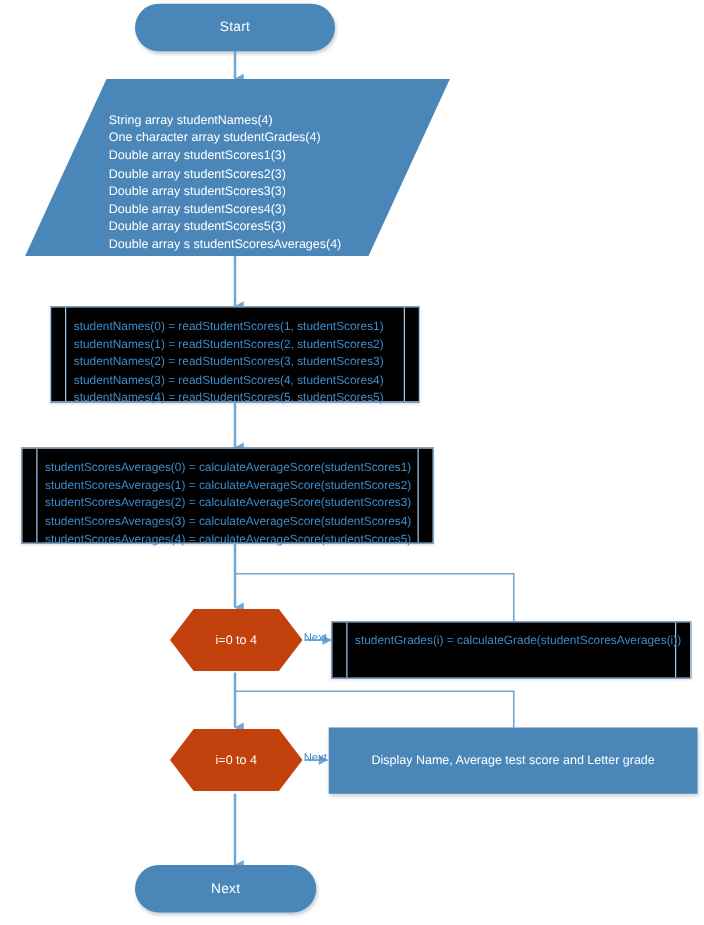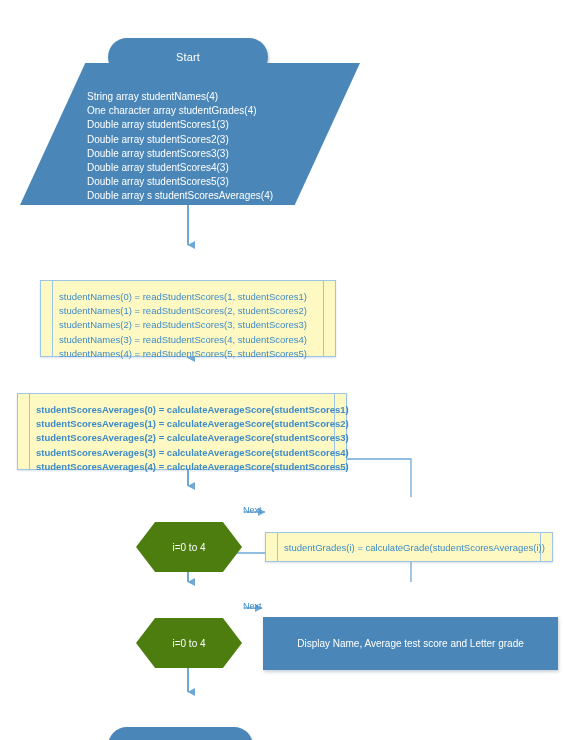"Start" .node { margin-top: 35px -> none }
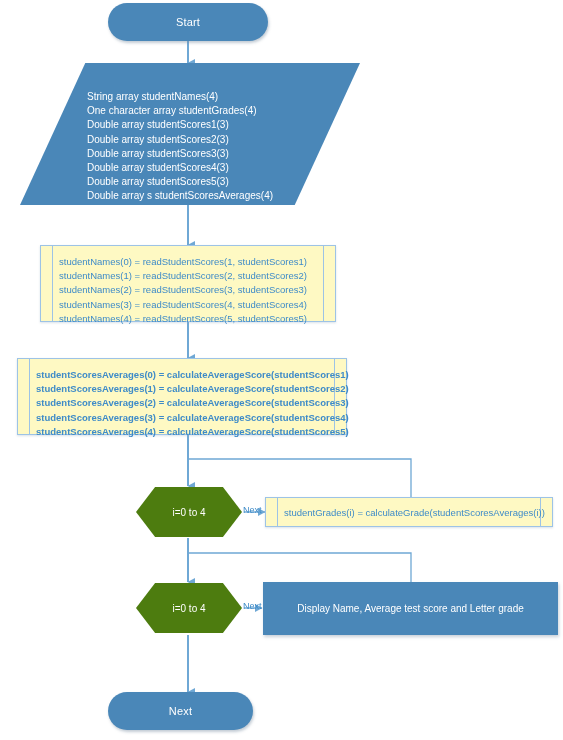"studentNames(0) = readStudentScores(1," .predef { background: #fef9c3 -> #000000 }
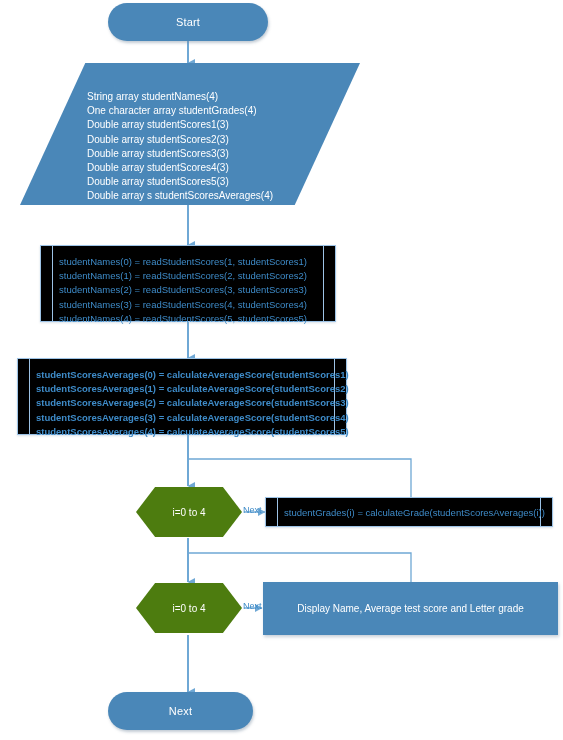"studentScoresAverages(0) =" div.node { font-weight: bold -> none }
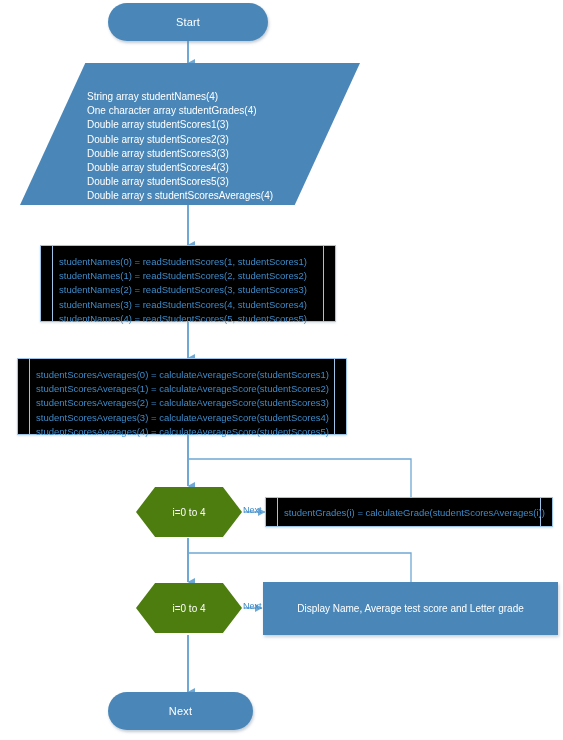"i=0 to 4" .hexagon { background: #4d7c0f -> #c2410c }
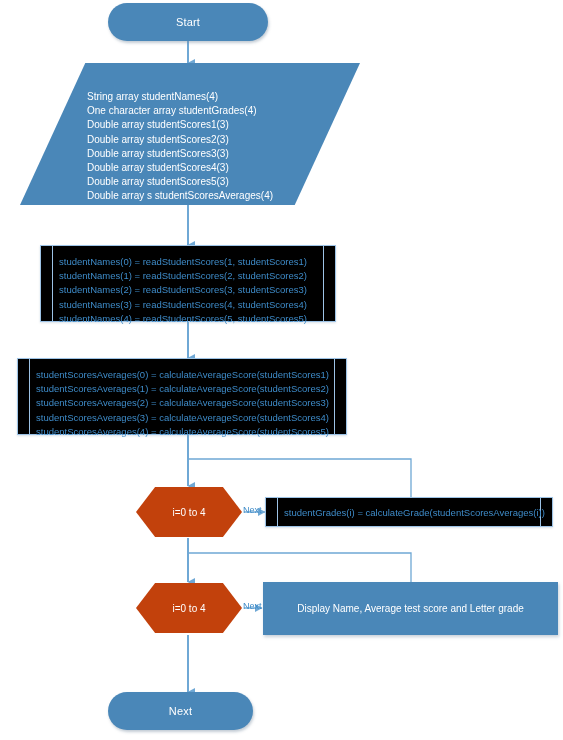"studentGrades(i) =" div.node { height: 30px -> 46px }
